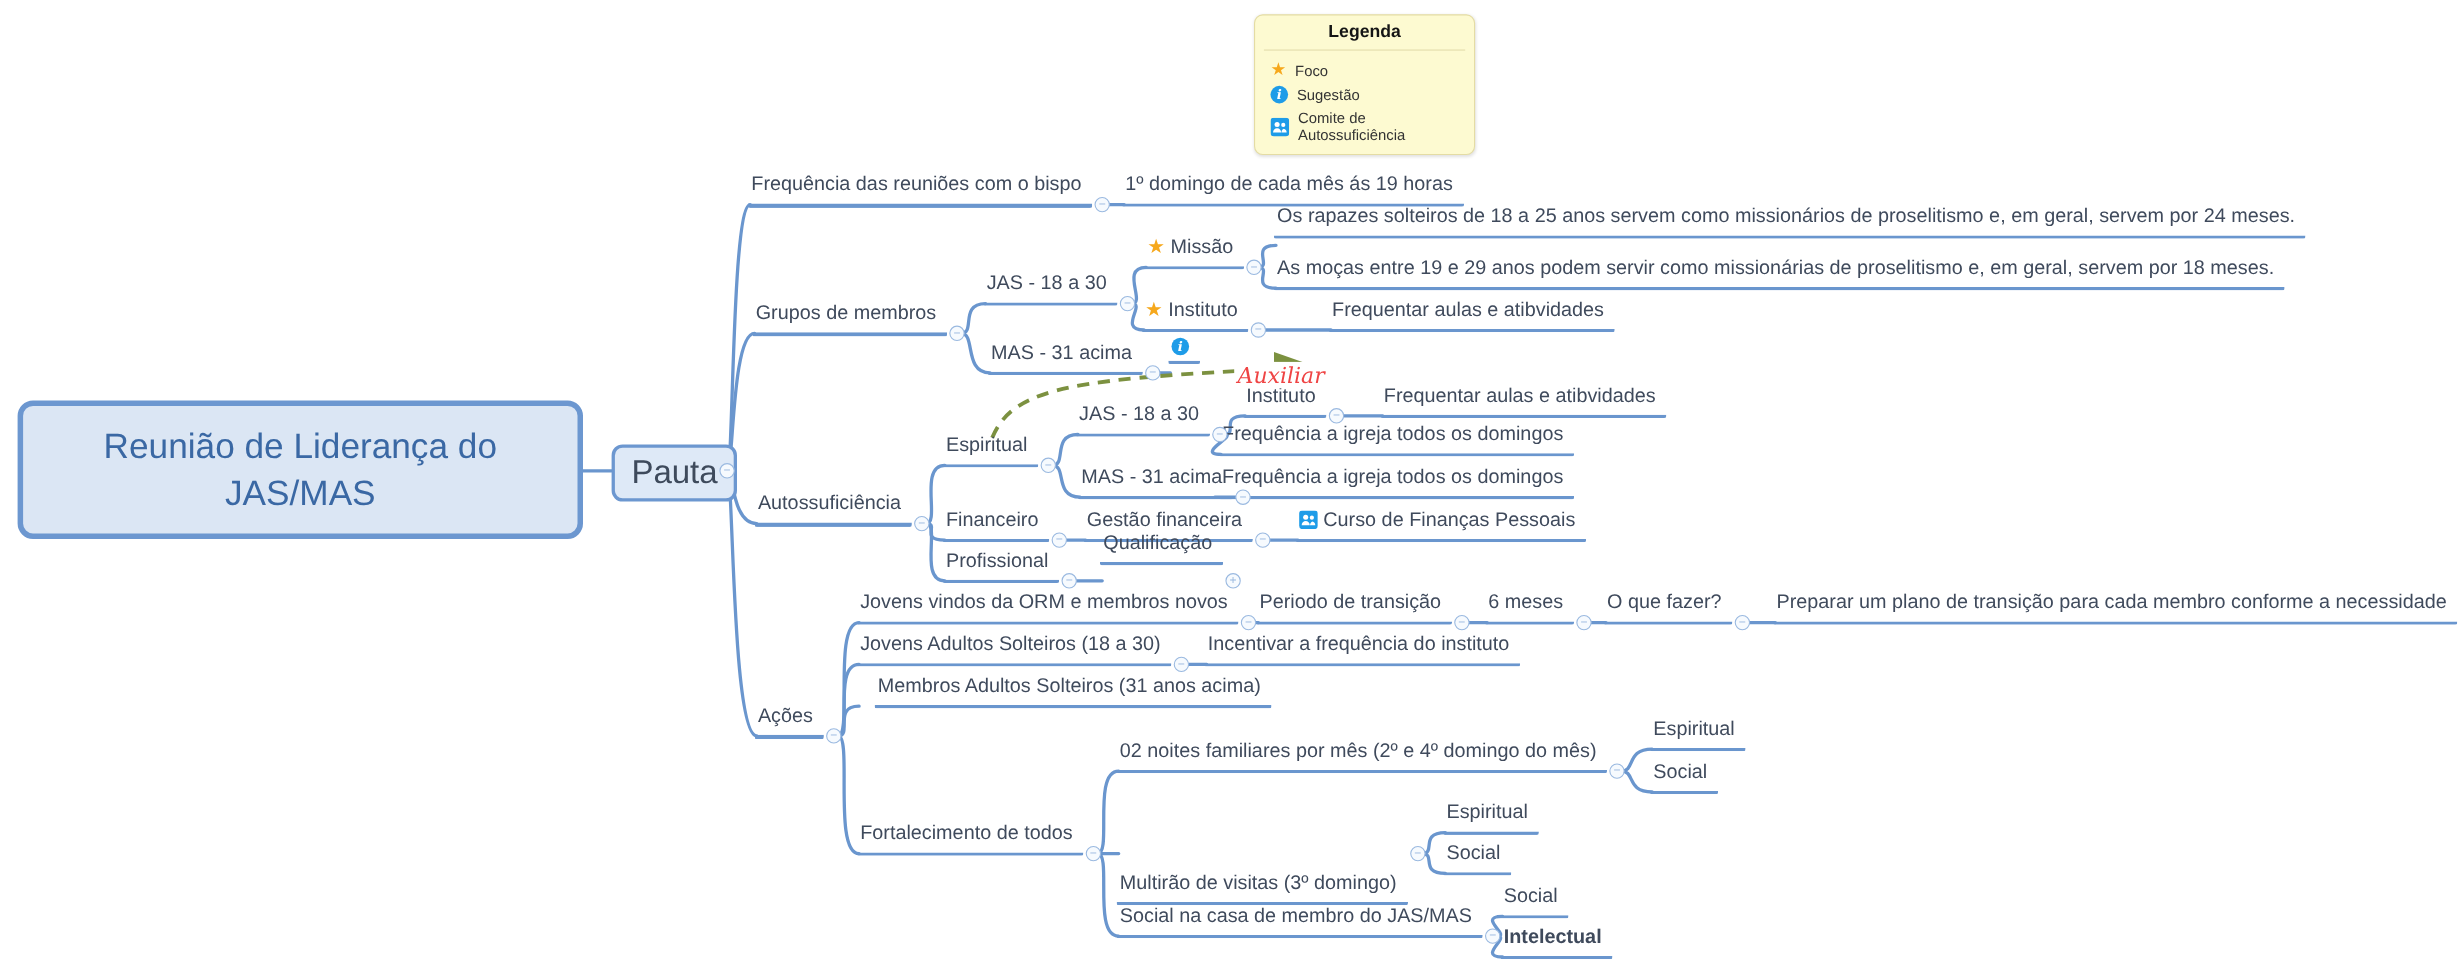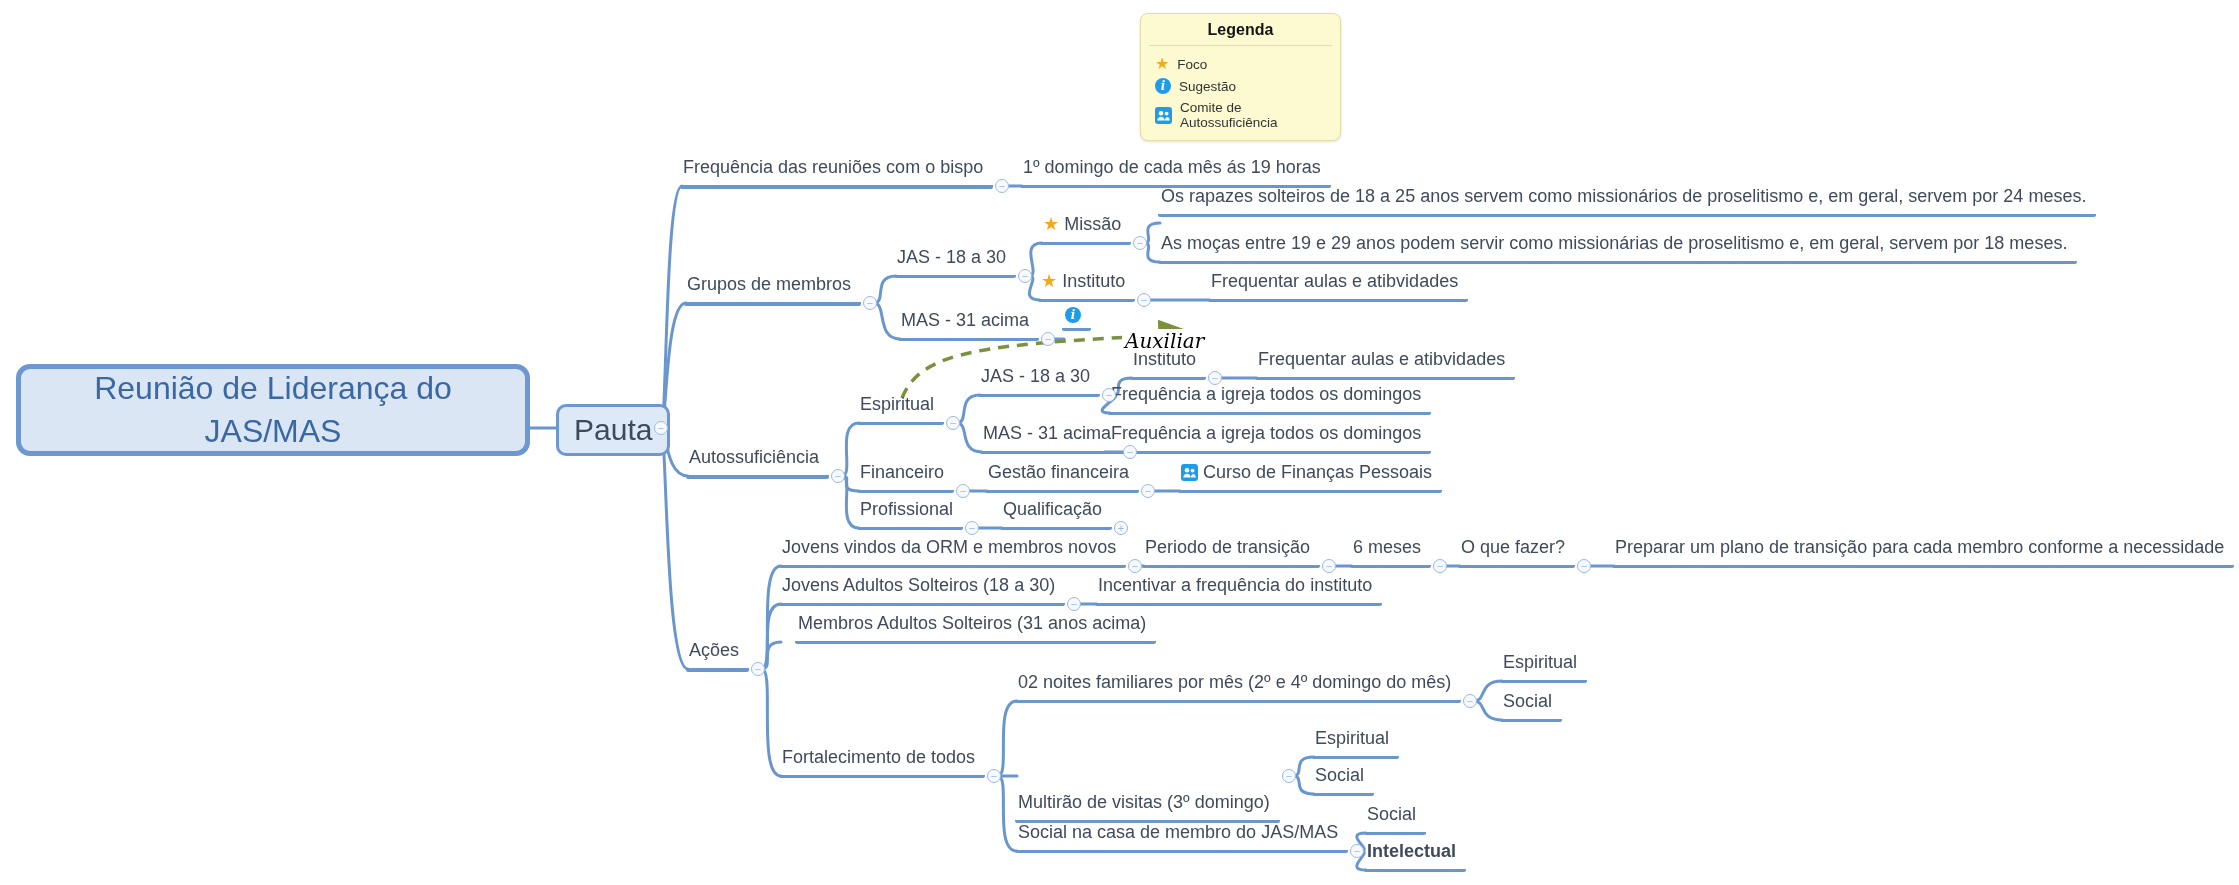"Auxiliar" .rel-label { color: #000000 -> #ef4444 }
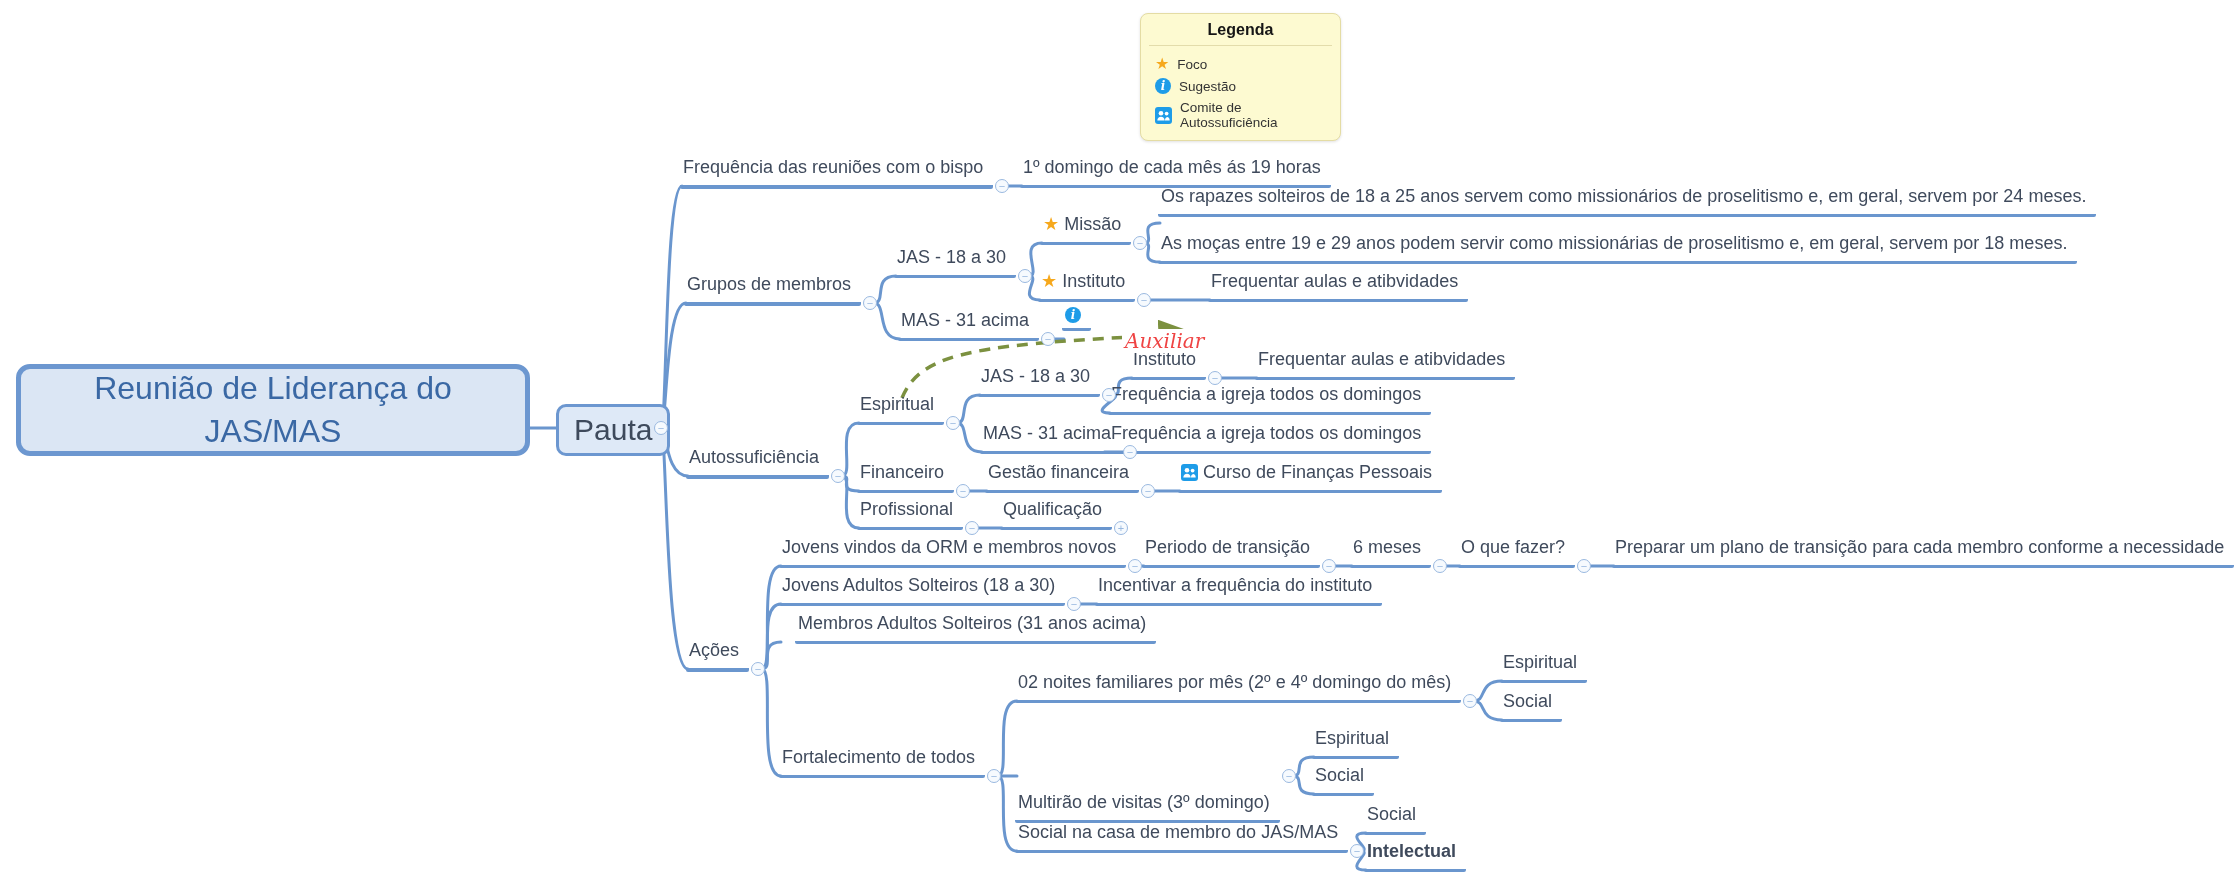"Reunião de Liderança do JAS/MAS" .rootbox { height: 92px -> 126px }
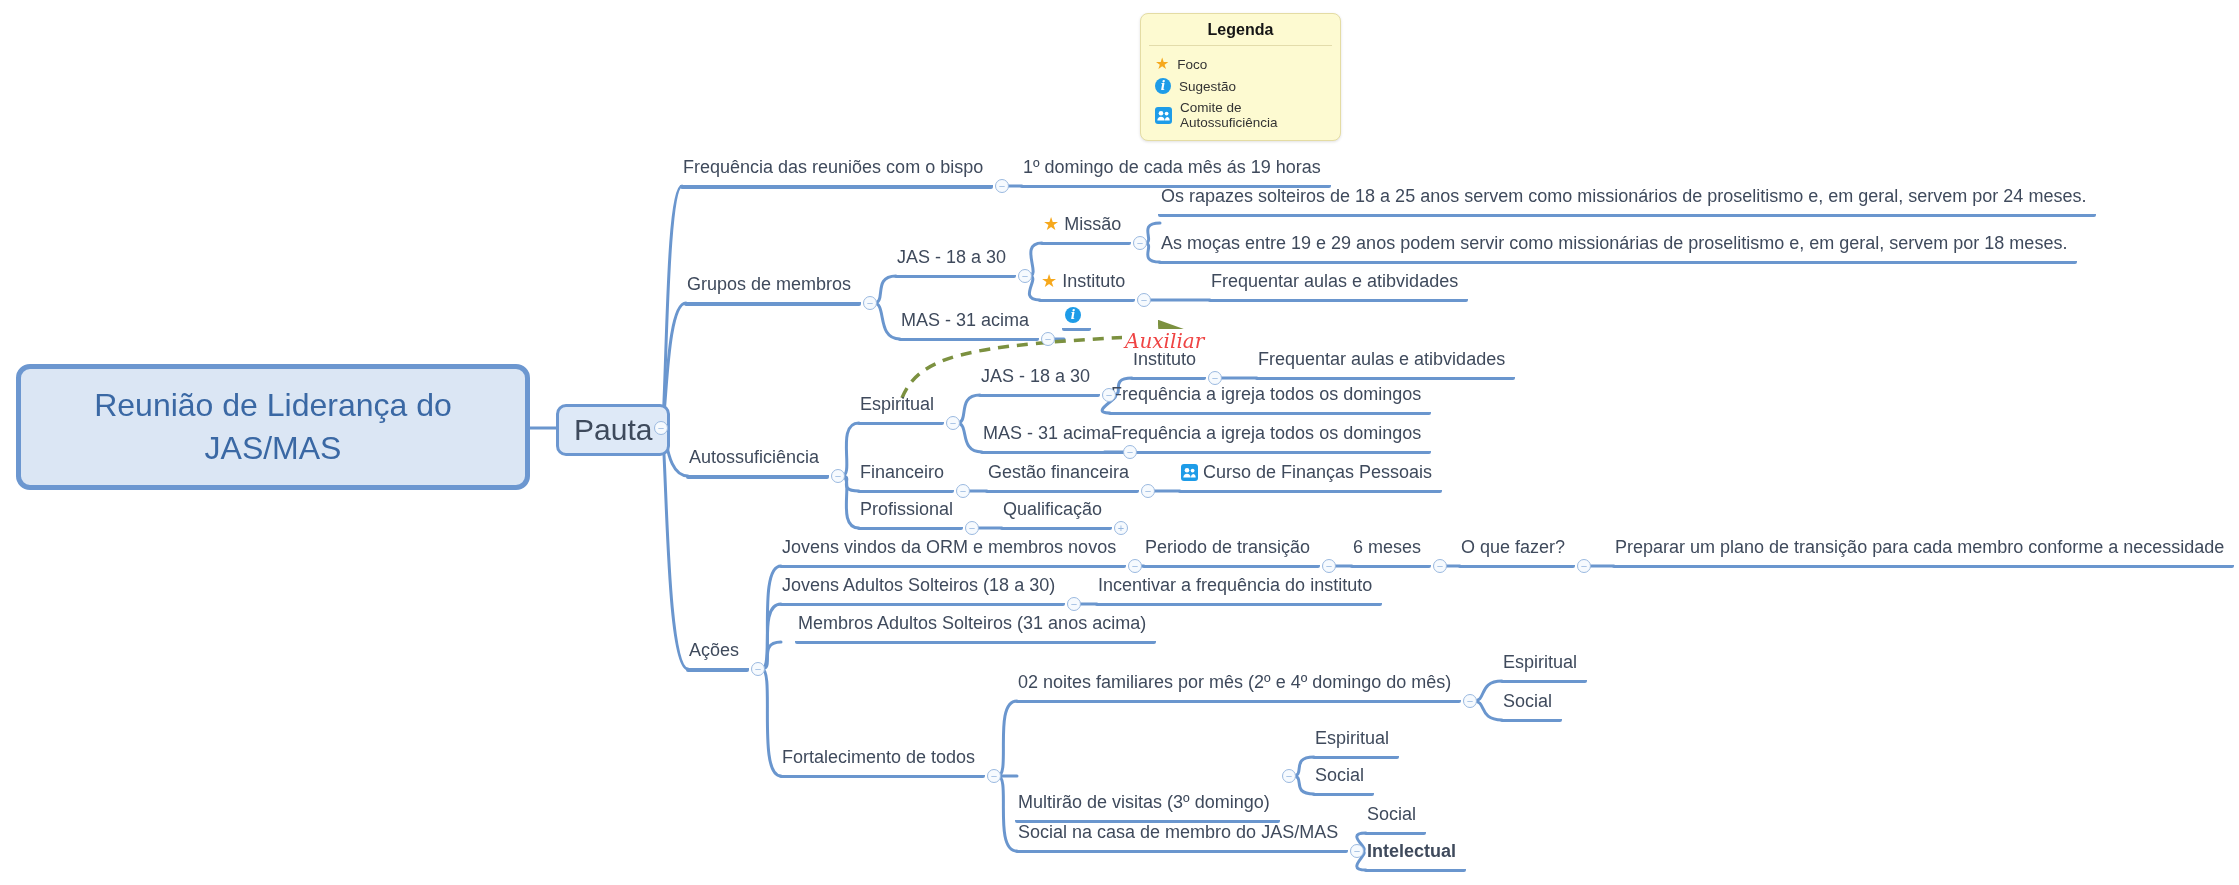"Qualificação" div.topic { top: 496px -> 480px }
